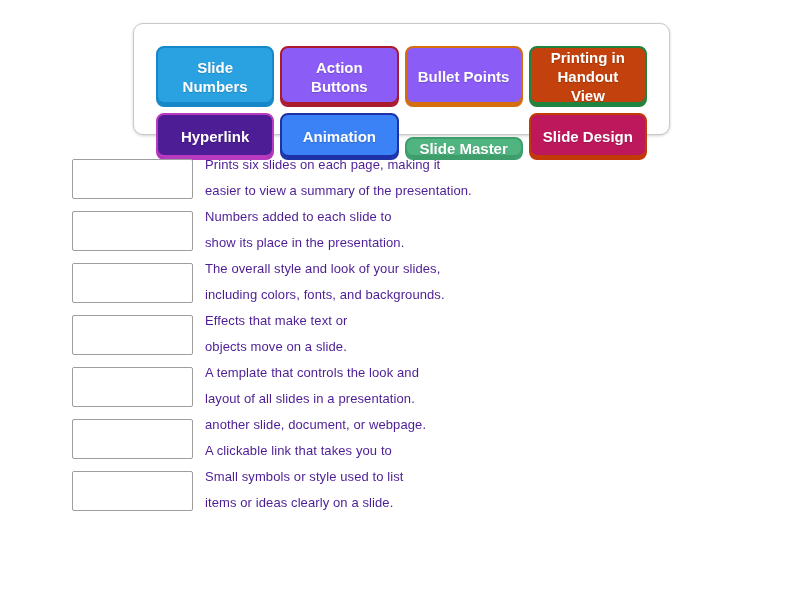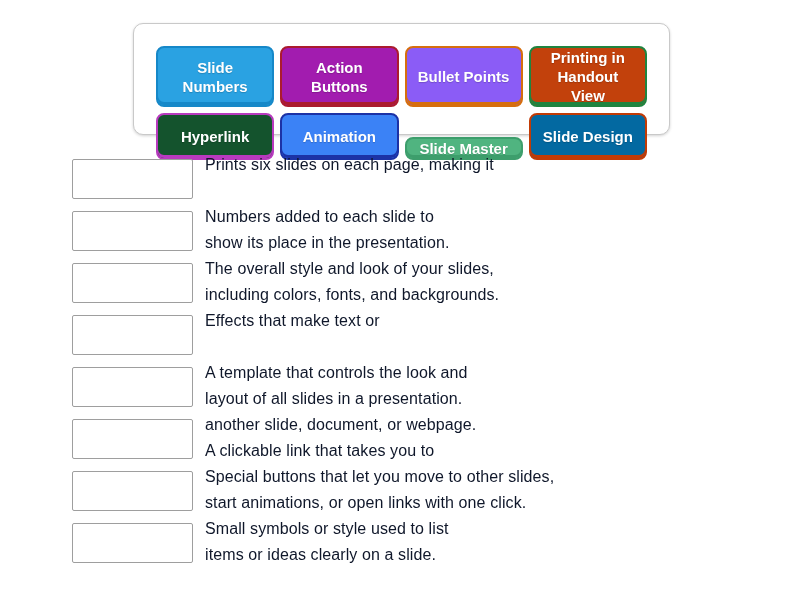"Action Buttons" div.tile { background-color: #a21caf -> #8b5cf6 }
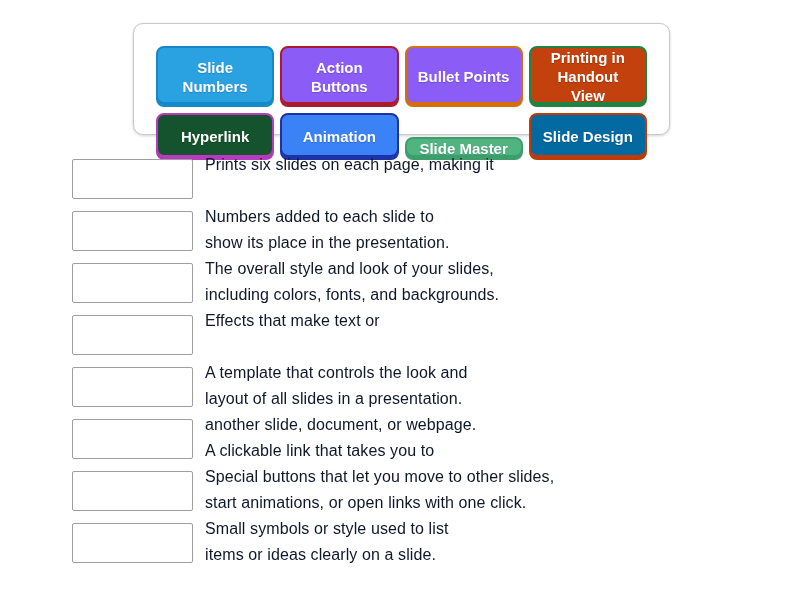"Hyperlink" div.tile { background-color: #14532d -> #4c1d95 }
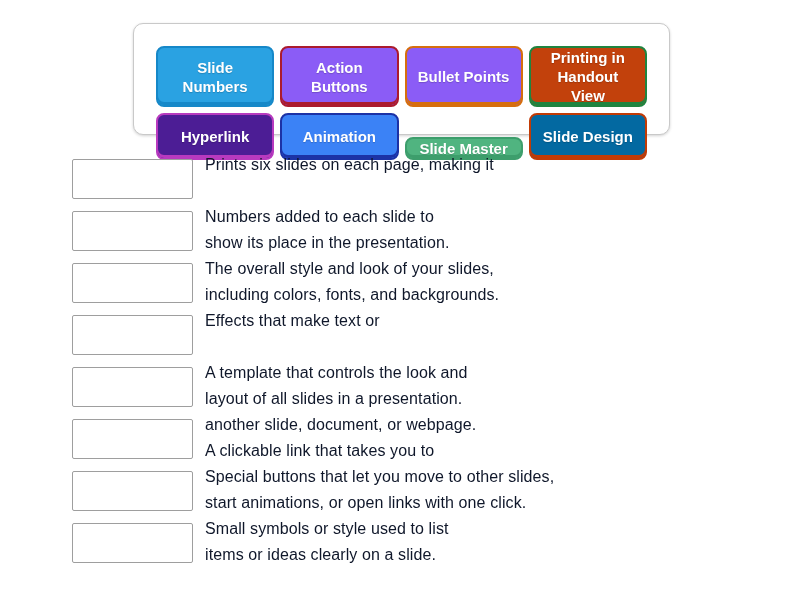"Slide Design" div.tile { background-color: #0369a1 -> #be185d }
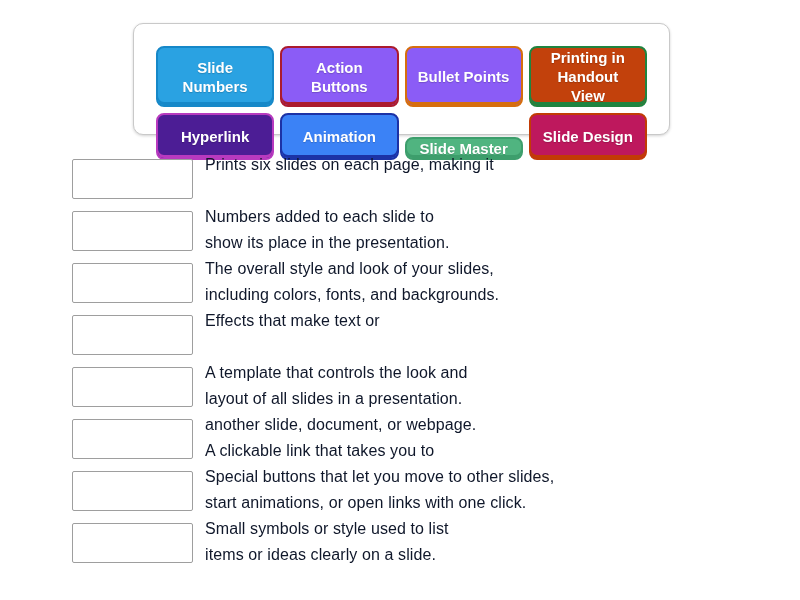"Prints six slides on each" .definition { color: #0f172a -> #4c1d95; font-size: 16px -> 13px }
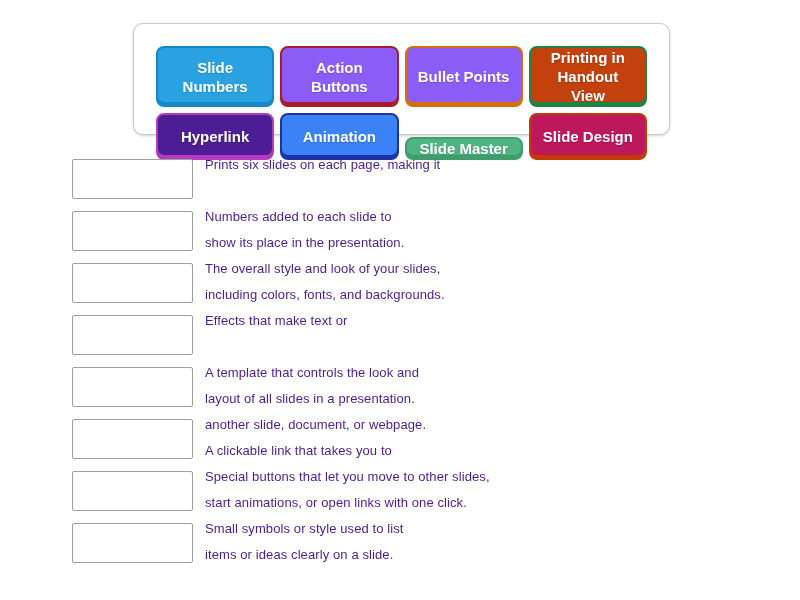"easier to view a summary" span.definition-line { html: none -> <span>easier to view a summary of the presentation.</span> }
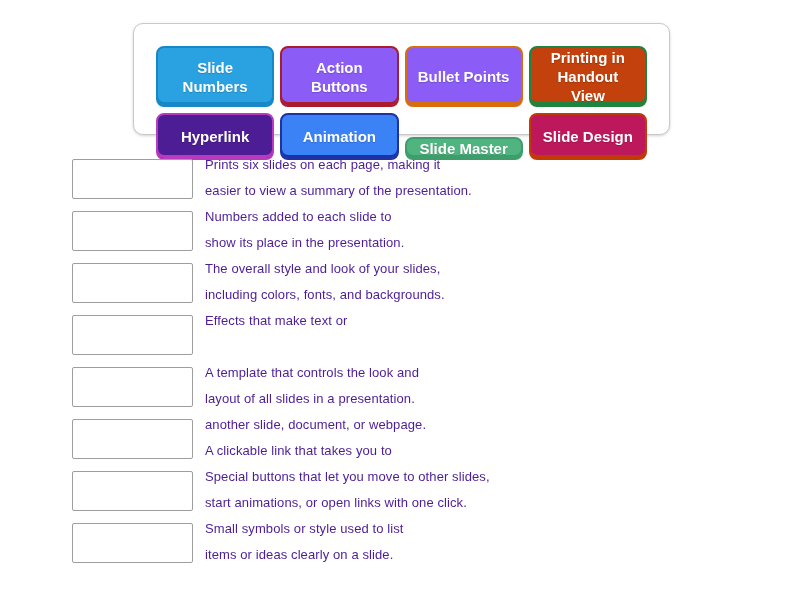"objects move on a slide." span.definition-line { html: none -> <span>objects move on a slide.</span> }
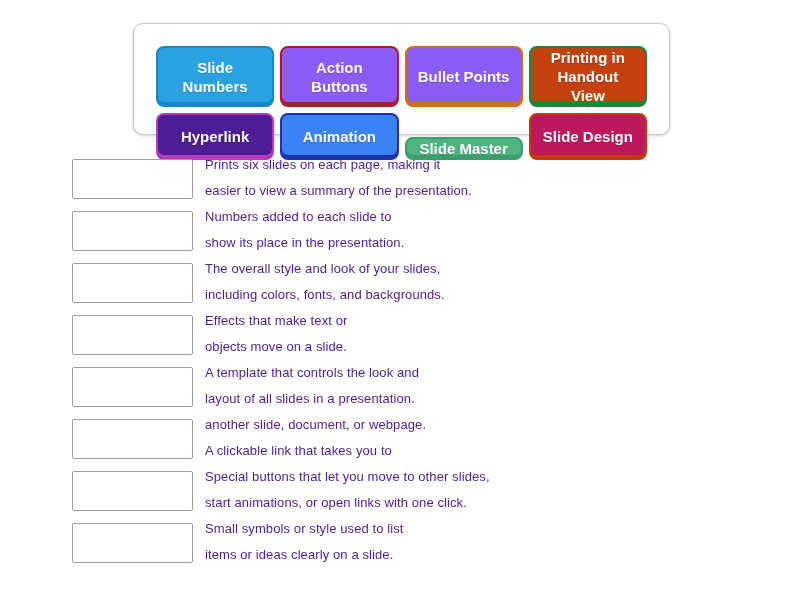"Special buttons that let you" div.match-row { html: <div> <div></div> <div> <span>Special buttons that let you move to other slides,</span> <span>start animations, or open links with one click.</span> </div> </div> -> none }
